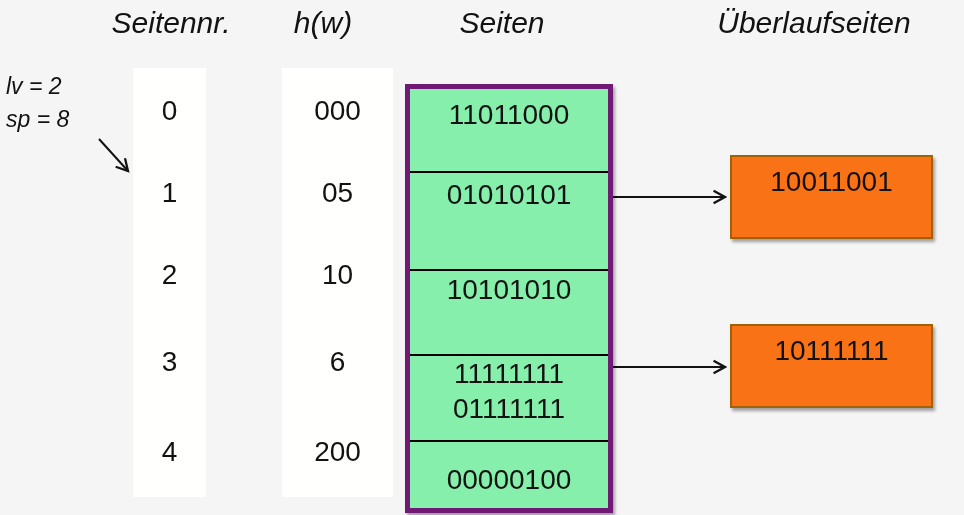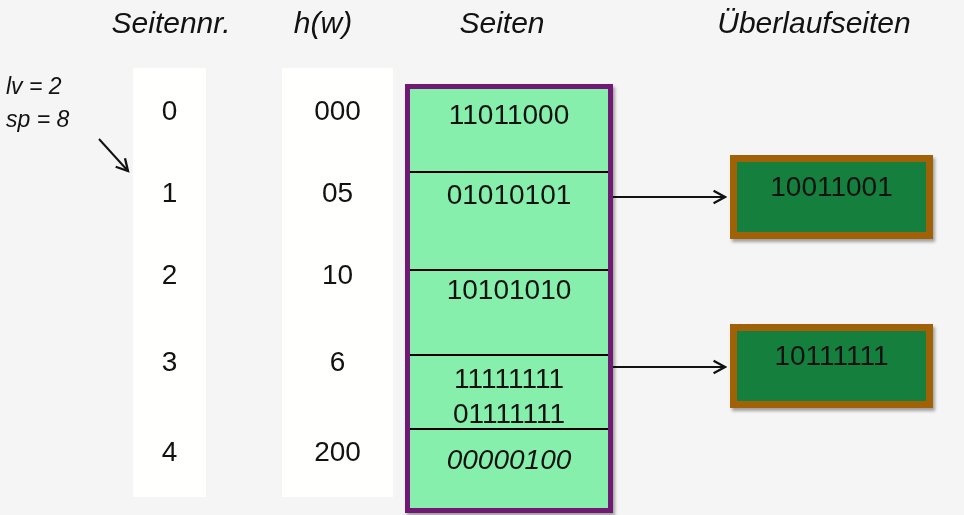"10011001" .obox { background: #15803d -> #f97316; border: 7px solid #a16207 -> 2px solid #a16207 }
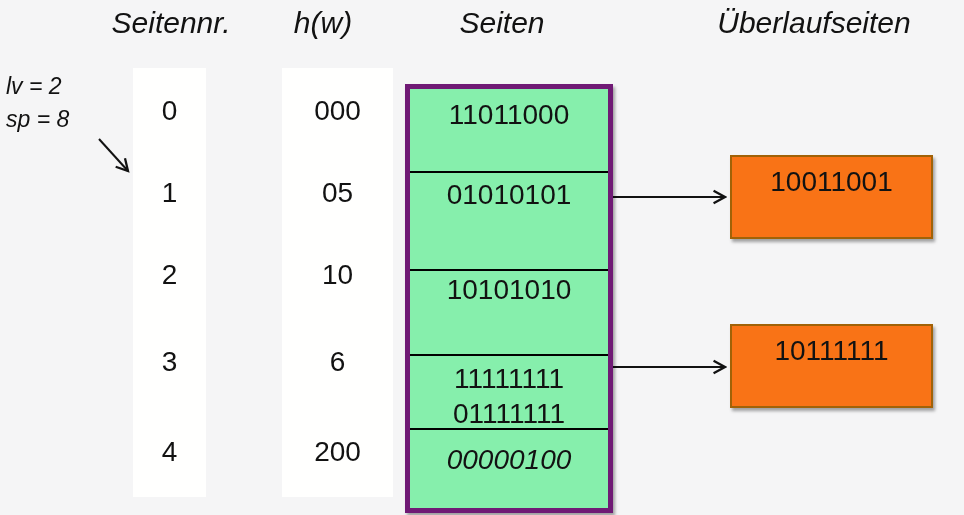"11111111" .mrow-3 { height: 74px -> 86px; padding-top: 5px -> none }
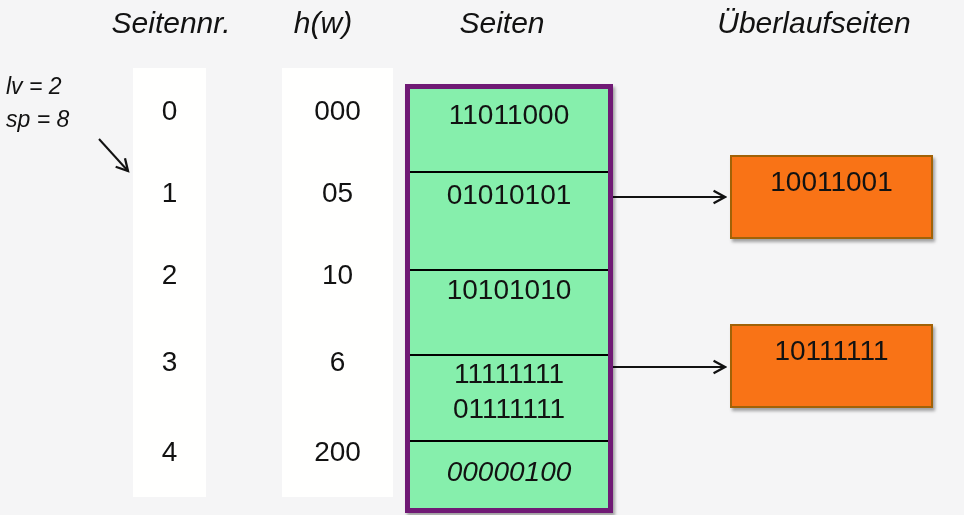"00000100" .mrow-4 { font-style: italic -> none; padding-top: 12px -> 20px }
